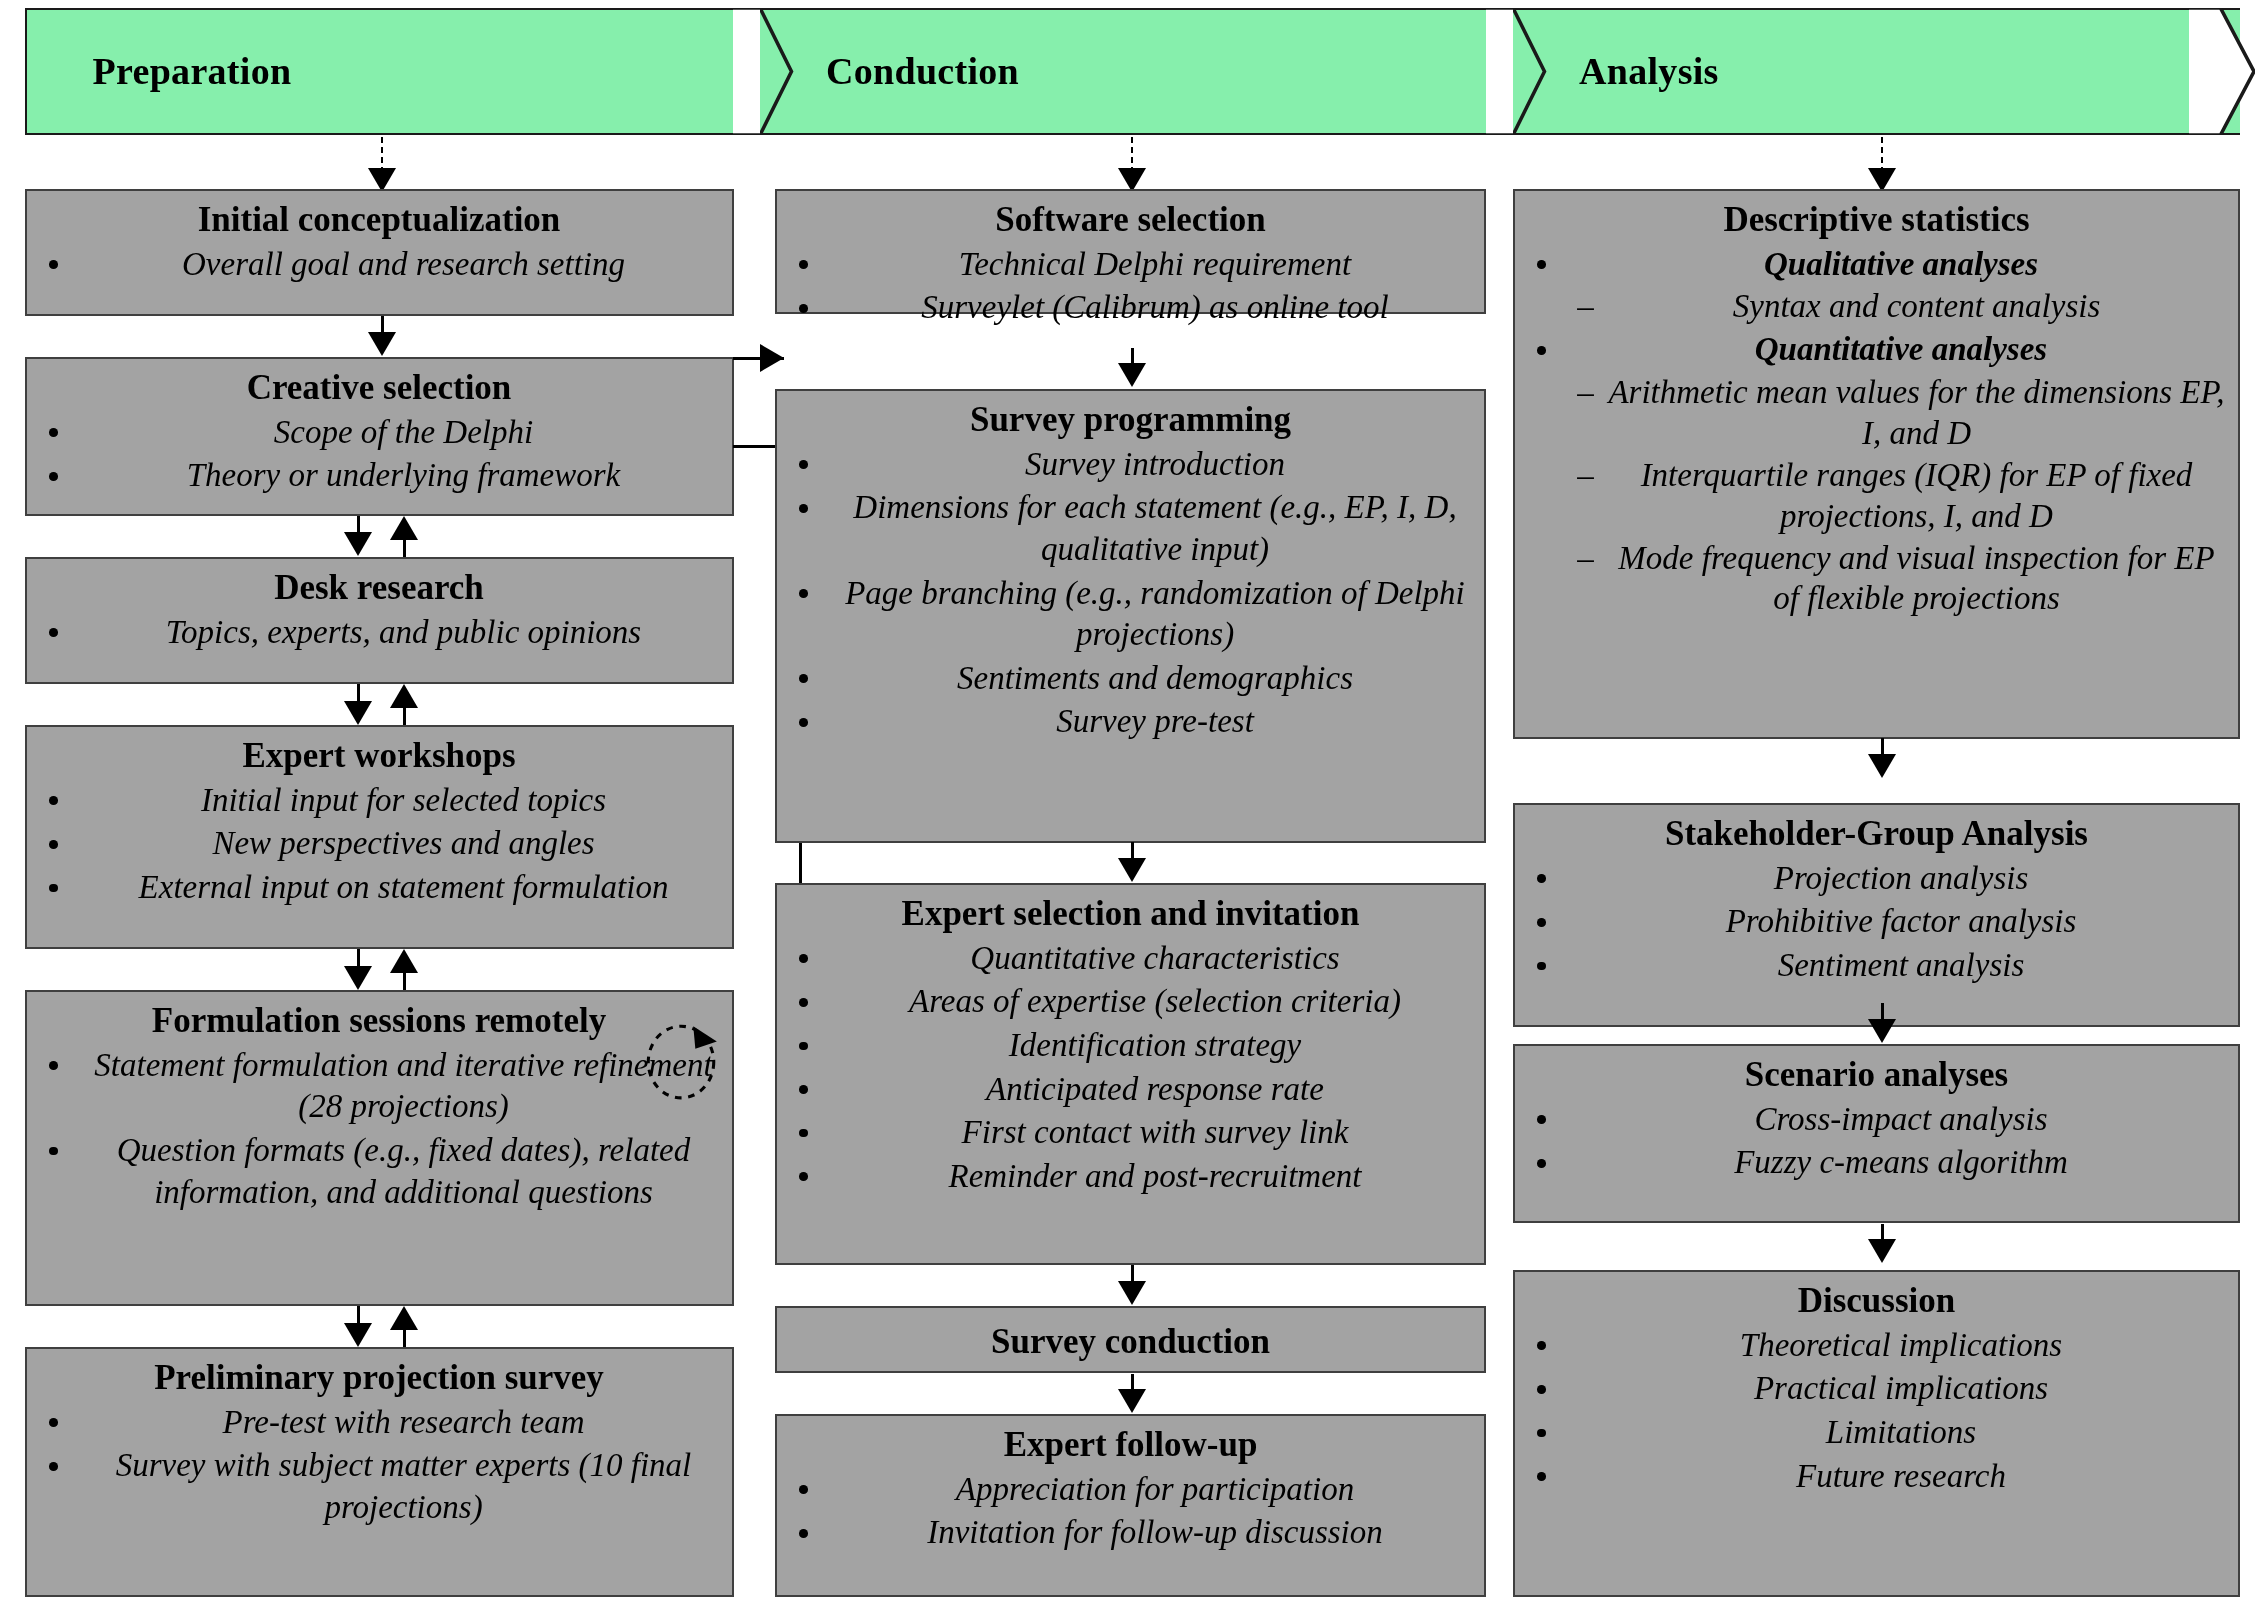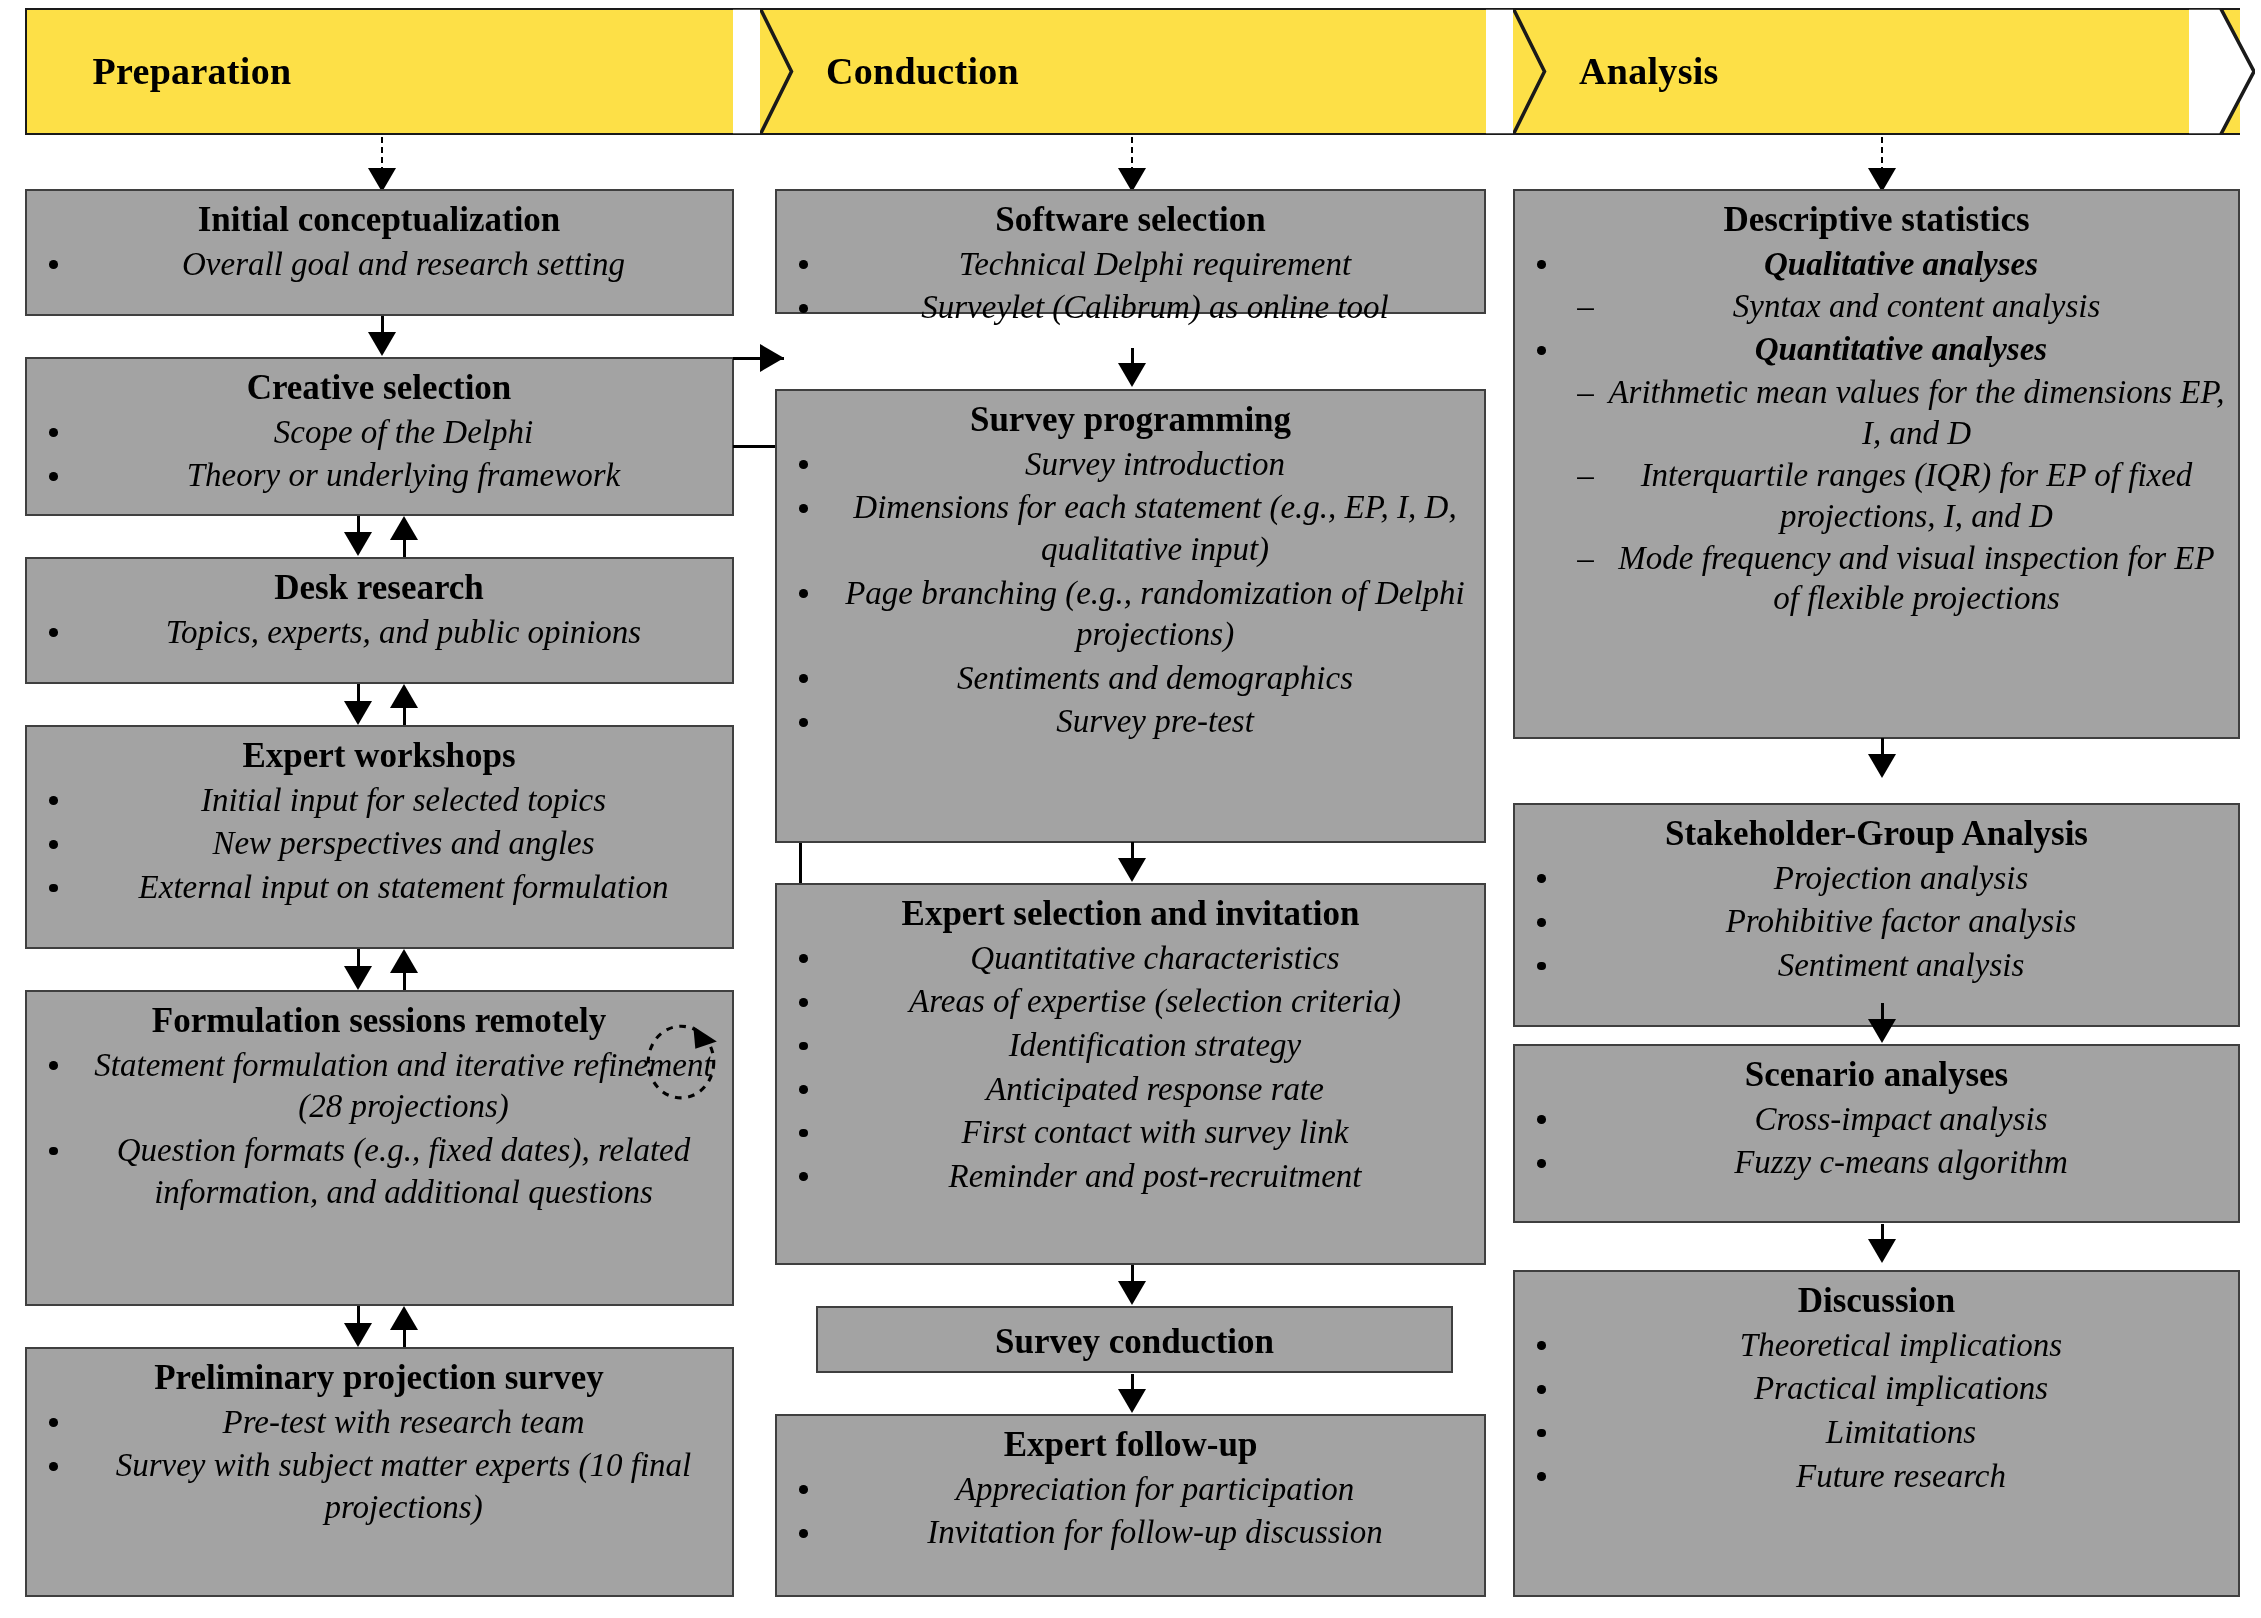"Preparation" .phase-band { background: #fde047 -> #86efac }
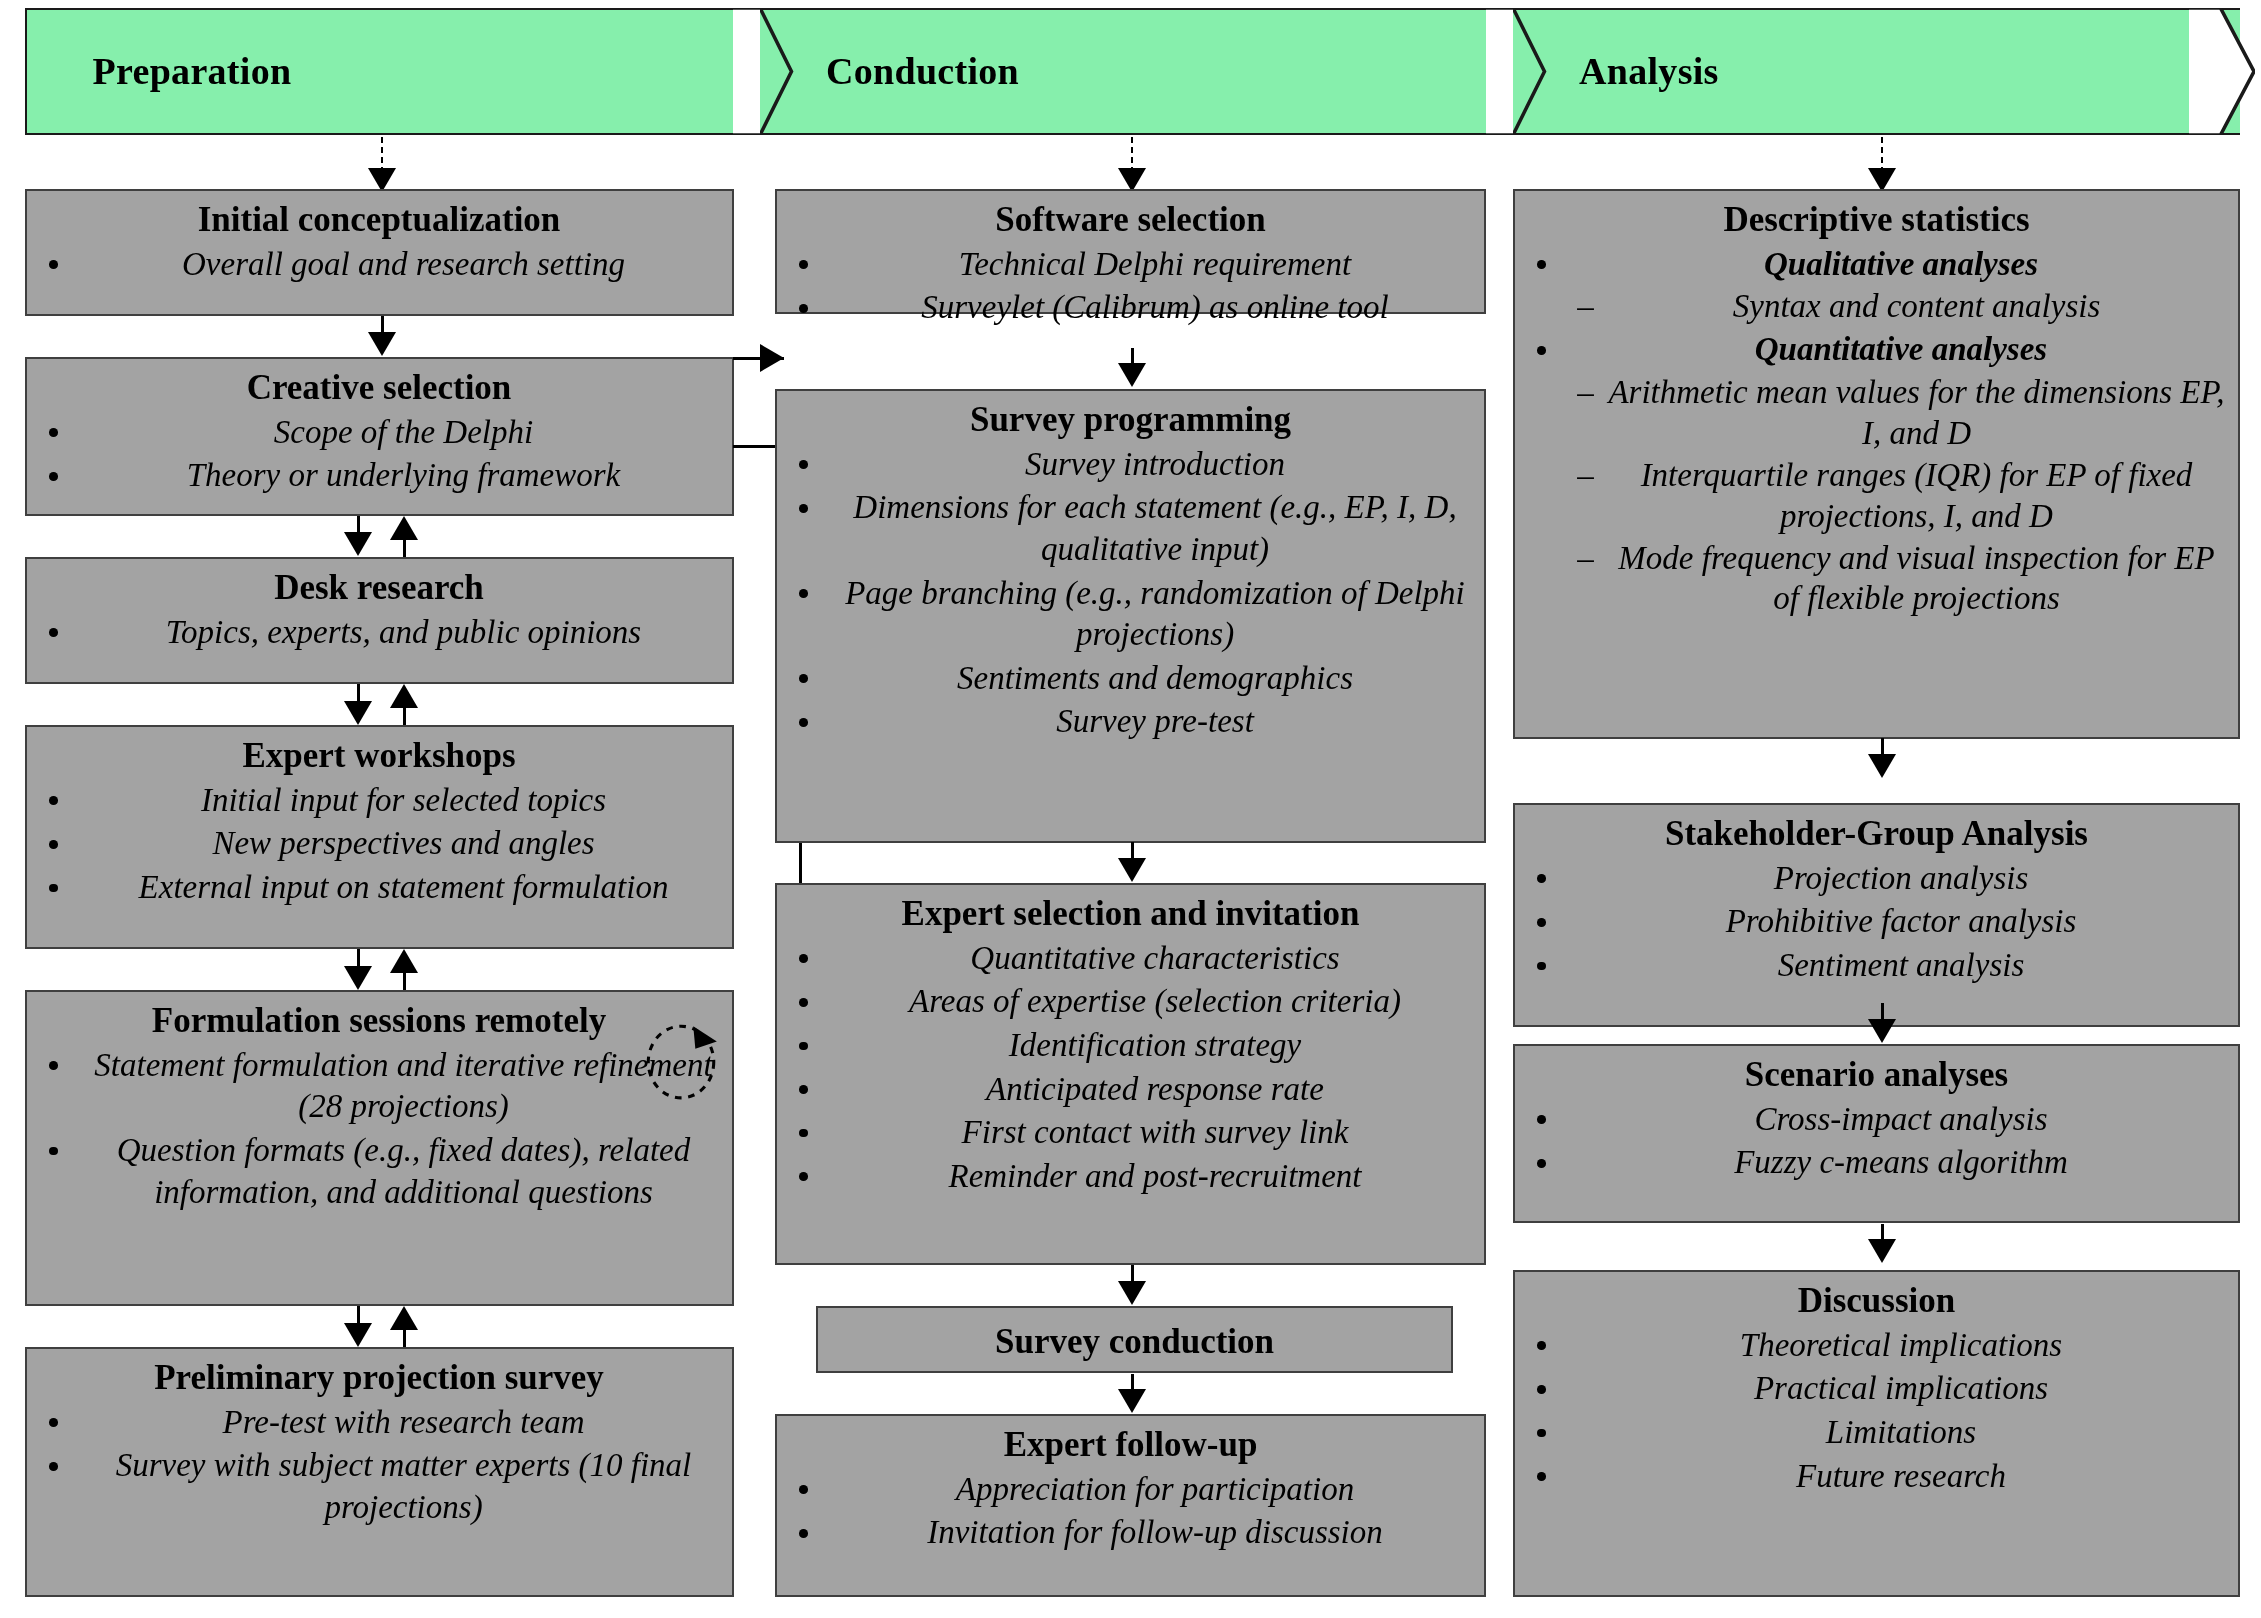"Survey conduction" div.box { margin-left: 41px -> none; width: 637px -> 711px }
